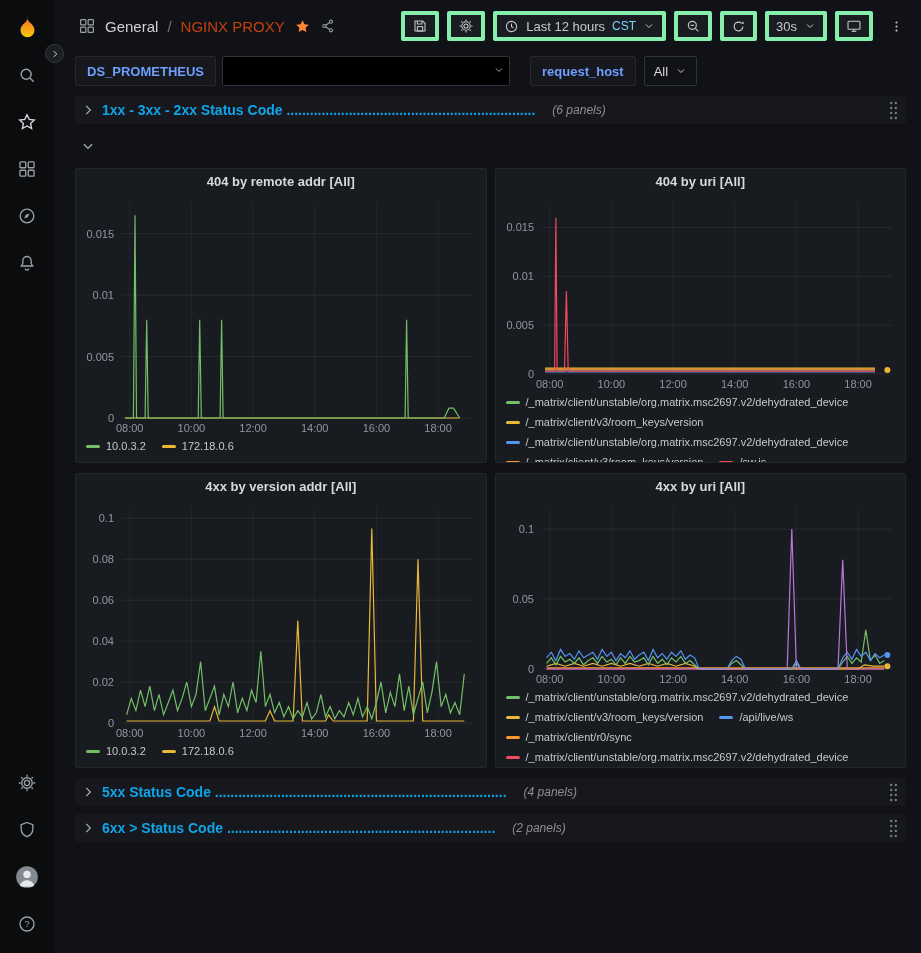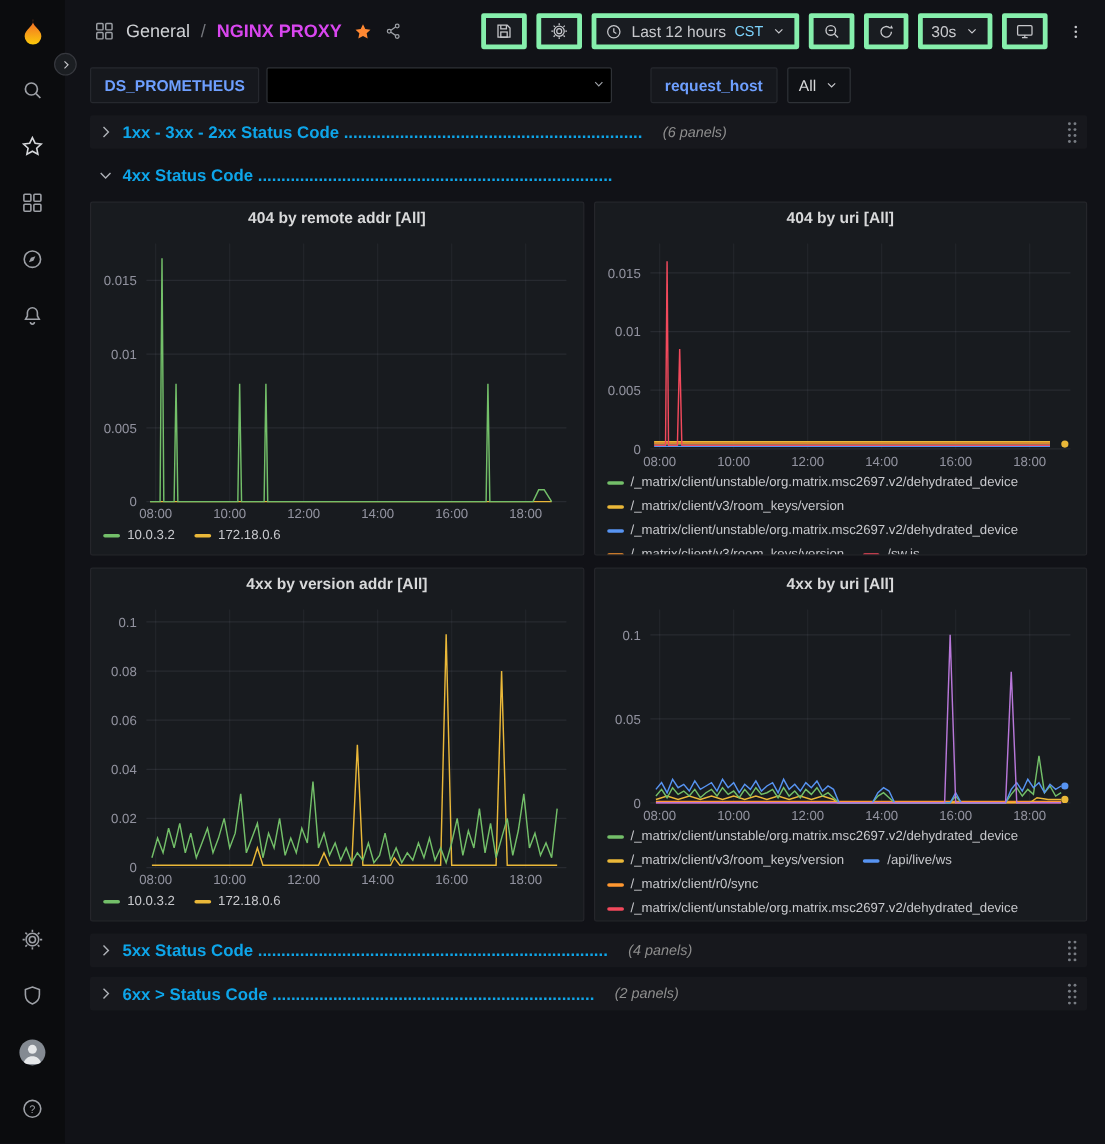"NGINX PROXY" .crumb-title { color: #d946ef -> #c2410c; font-weight: 700 -> 400 }
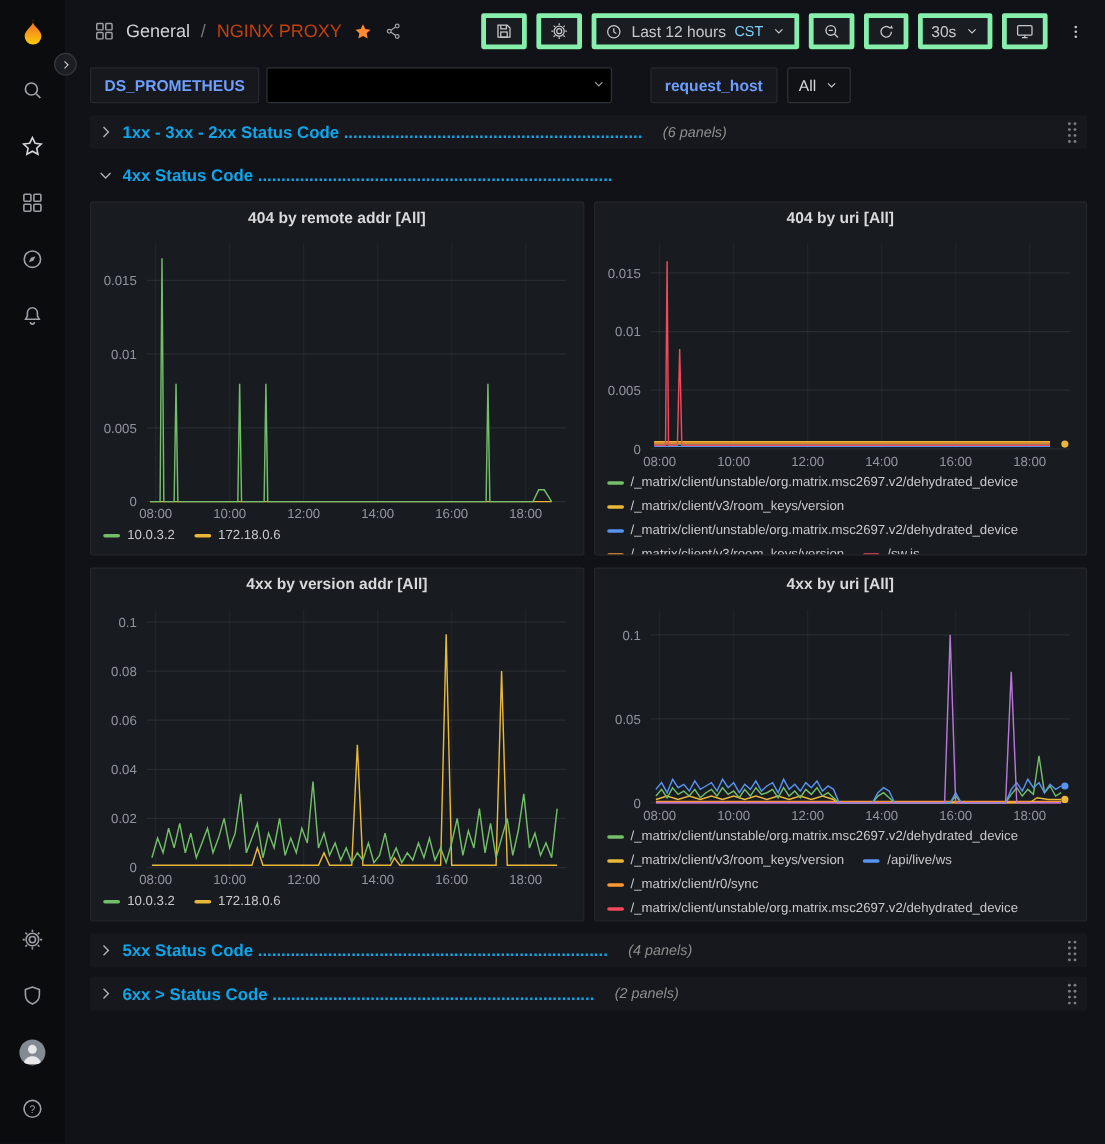"request_host" .rh-chip { margin-left: 32px -> 20px }
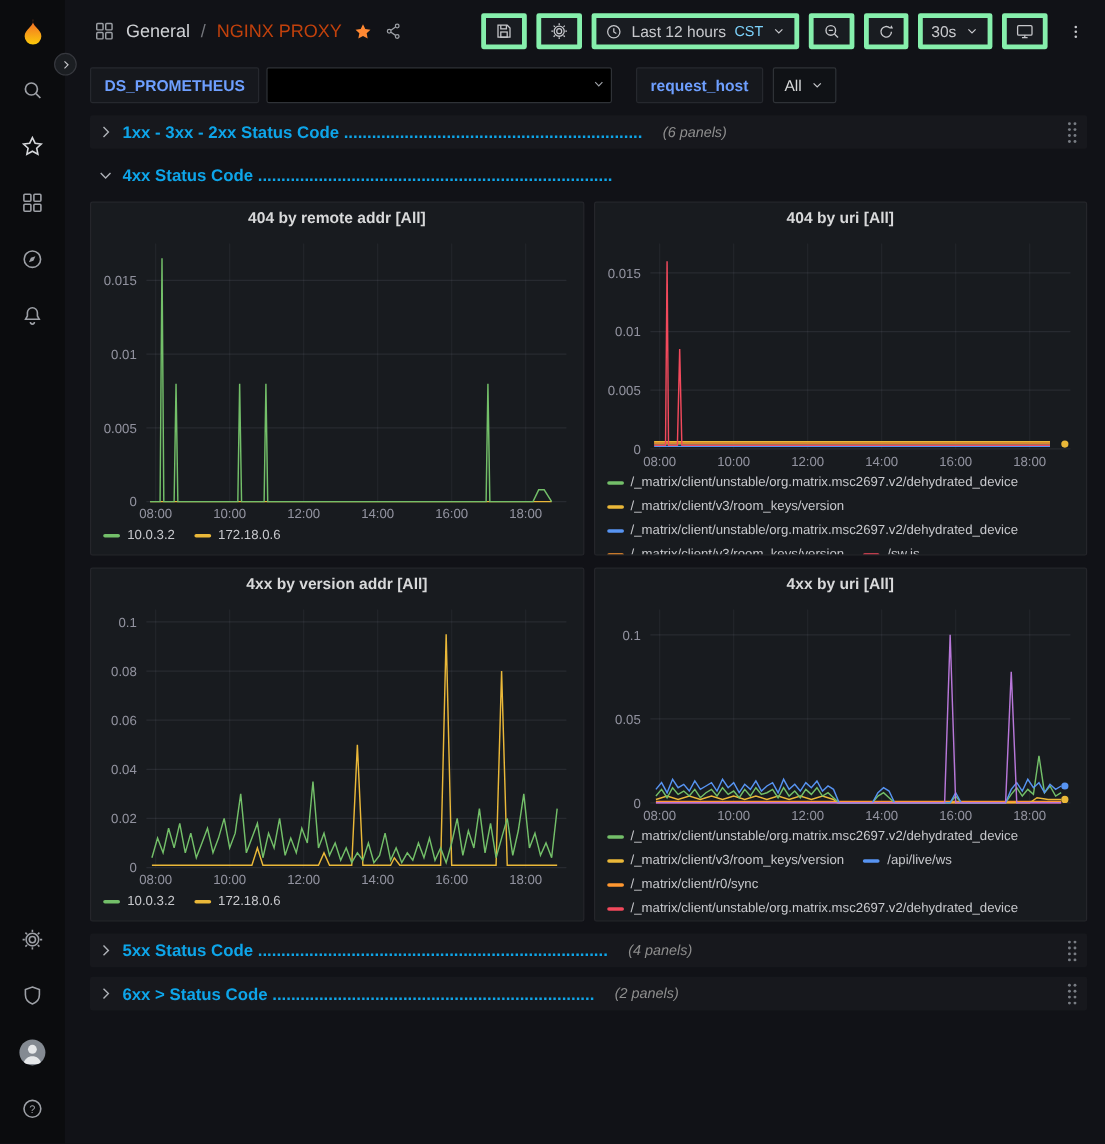"4xx Status Code" span.row-title { html: <span>4xx Status Code ............................................................................</span> -> none }
